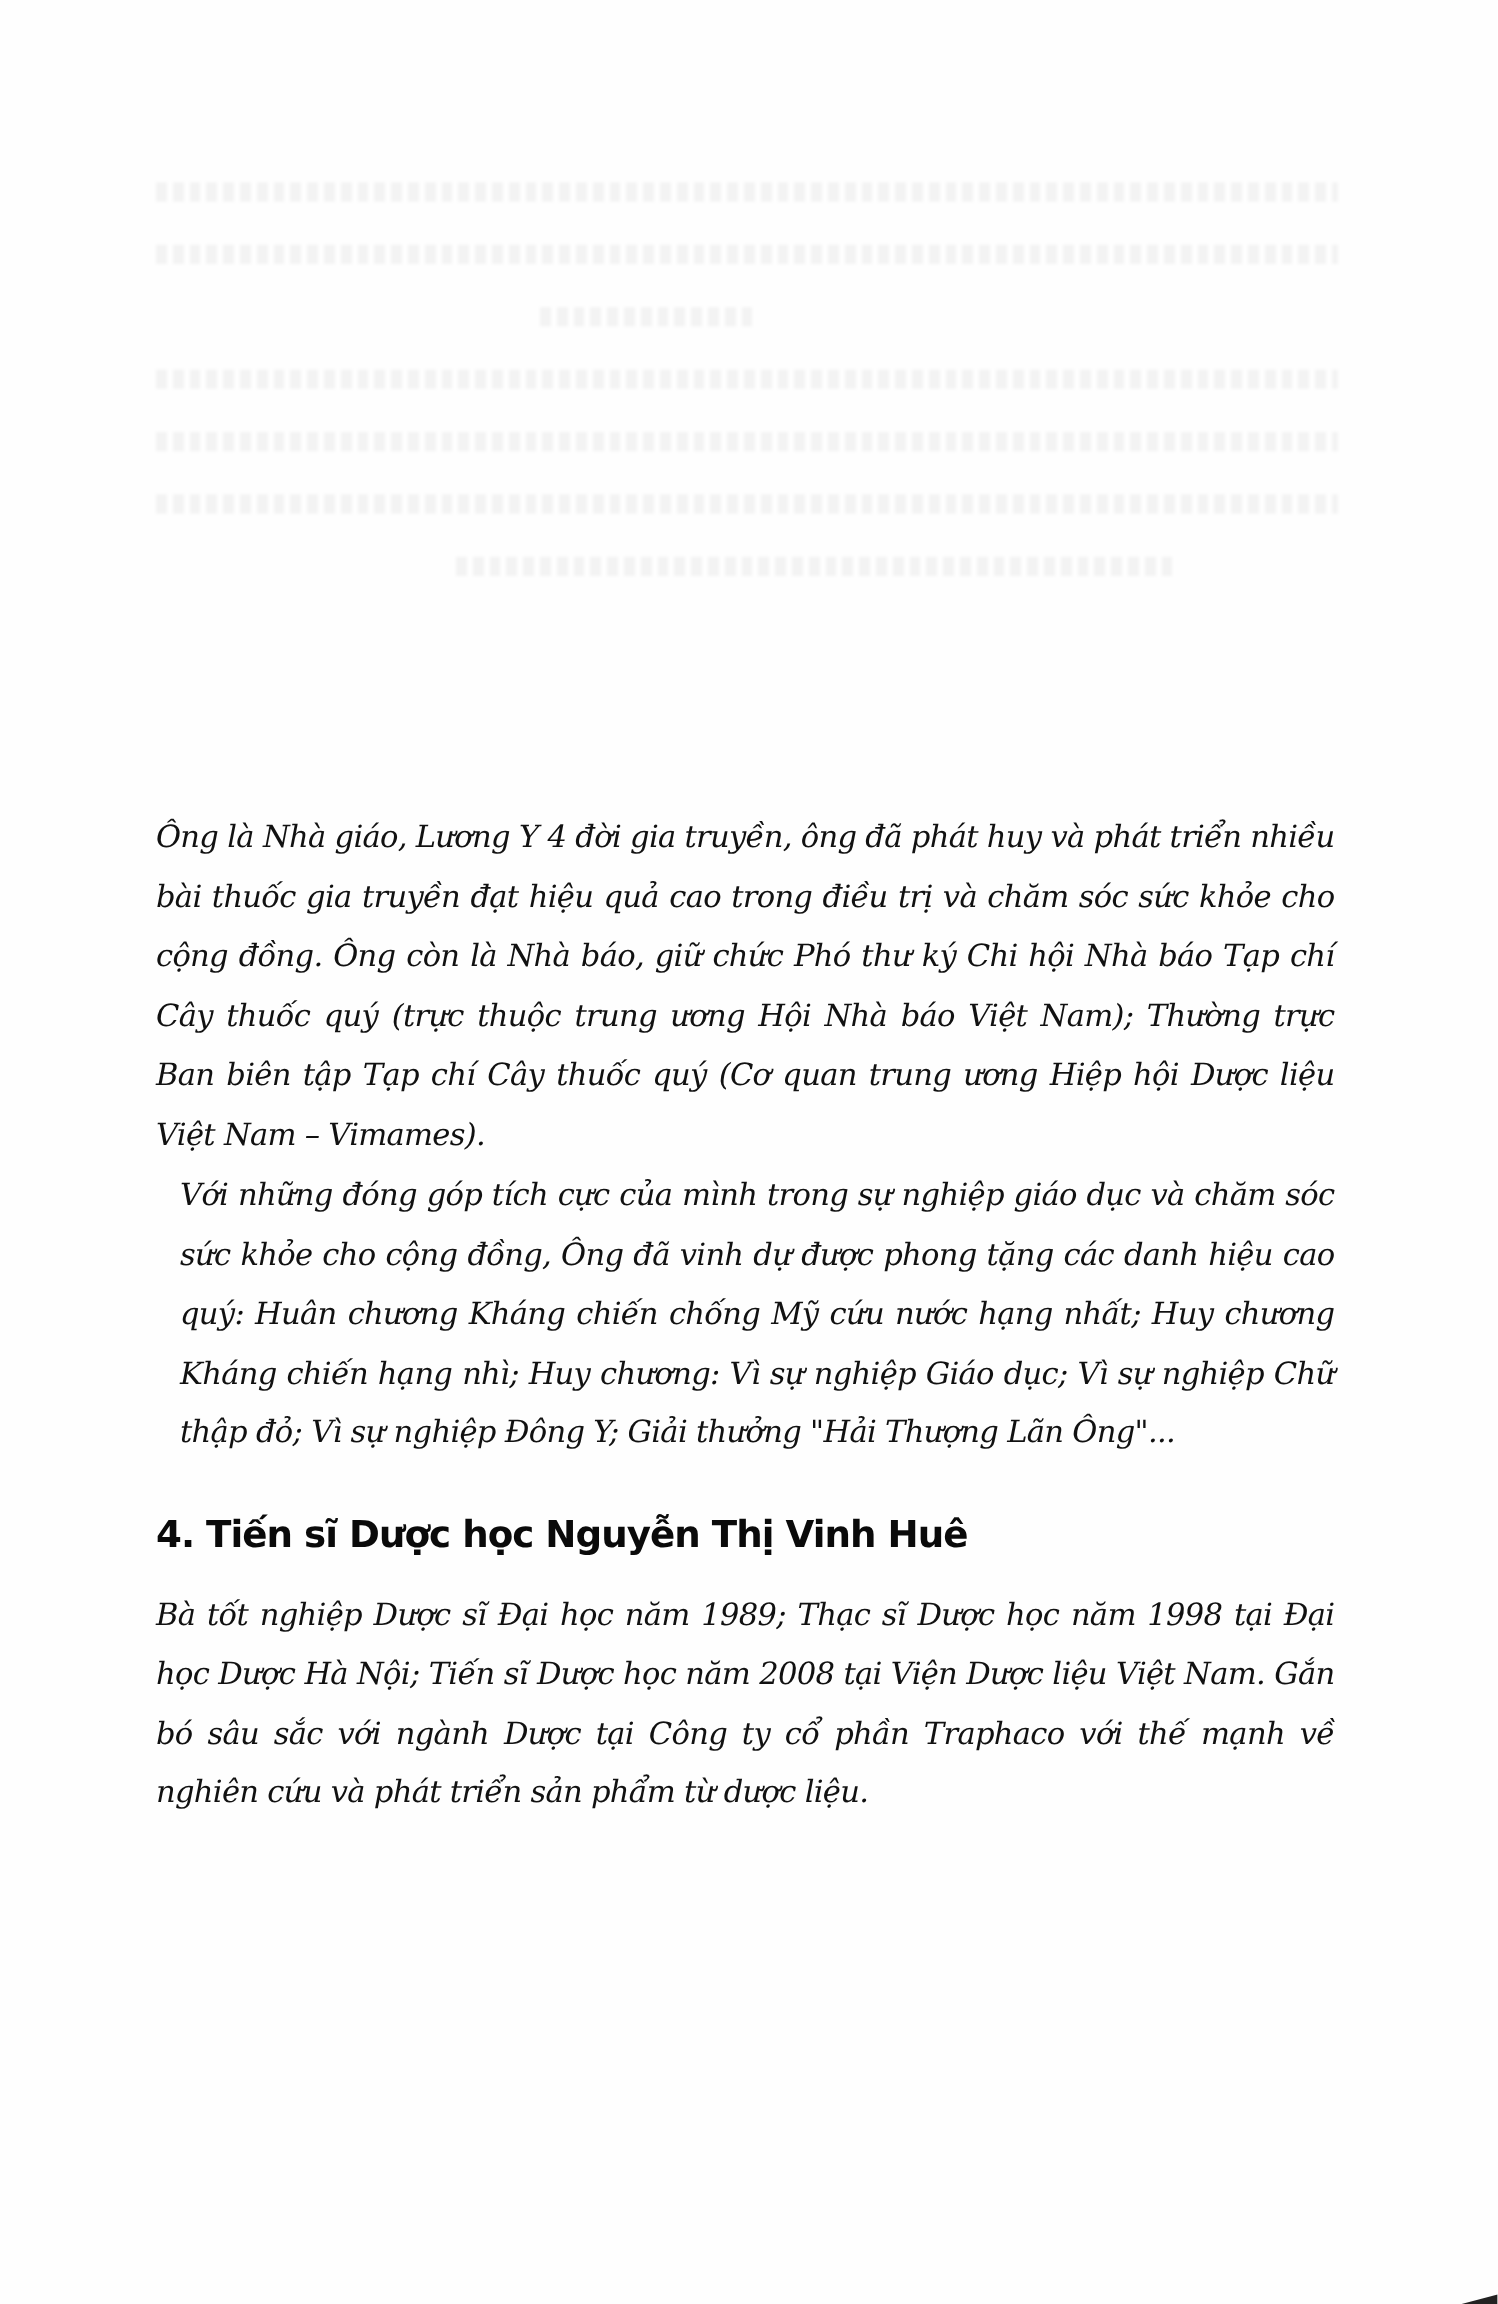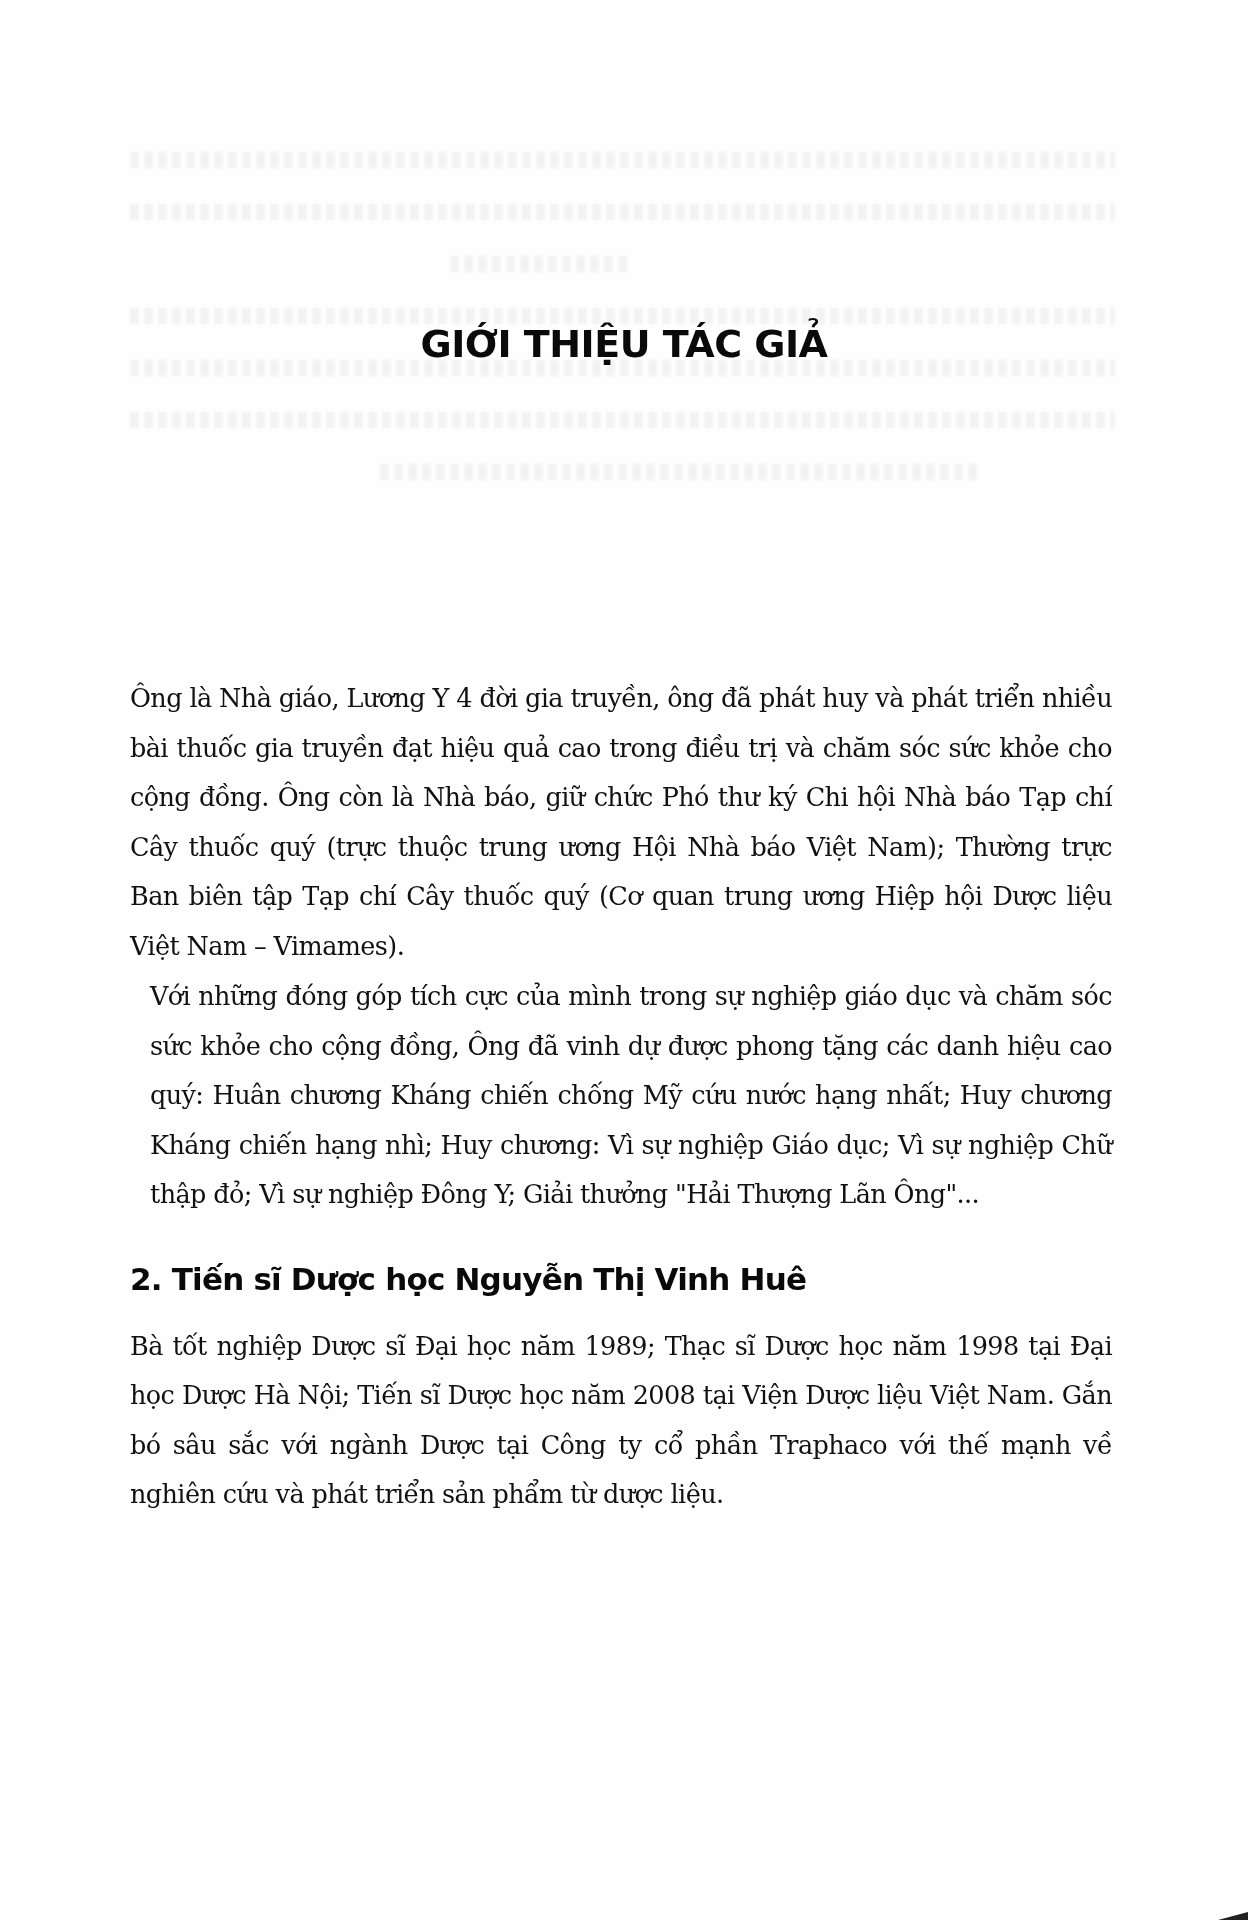"GIỚI THIỆU TÁC GIẢ" h1.page-title { html: <h1>GIỚI THIỆU TÁC GIẢ</h1> -> none }
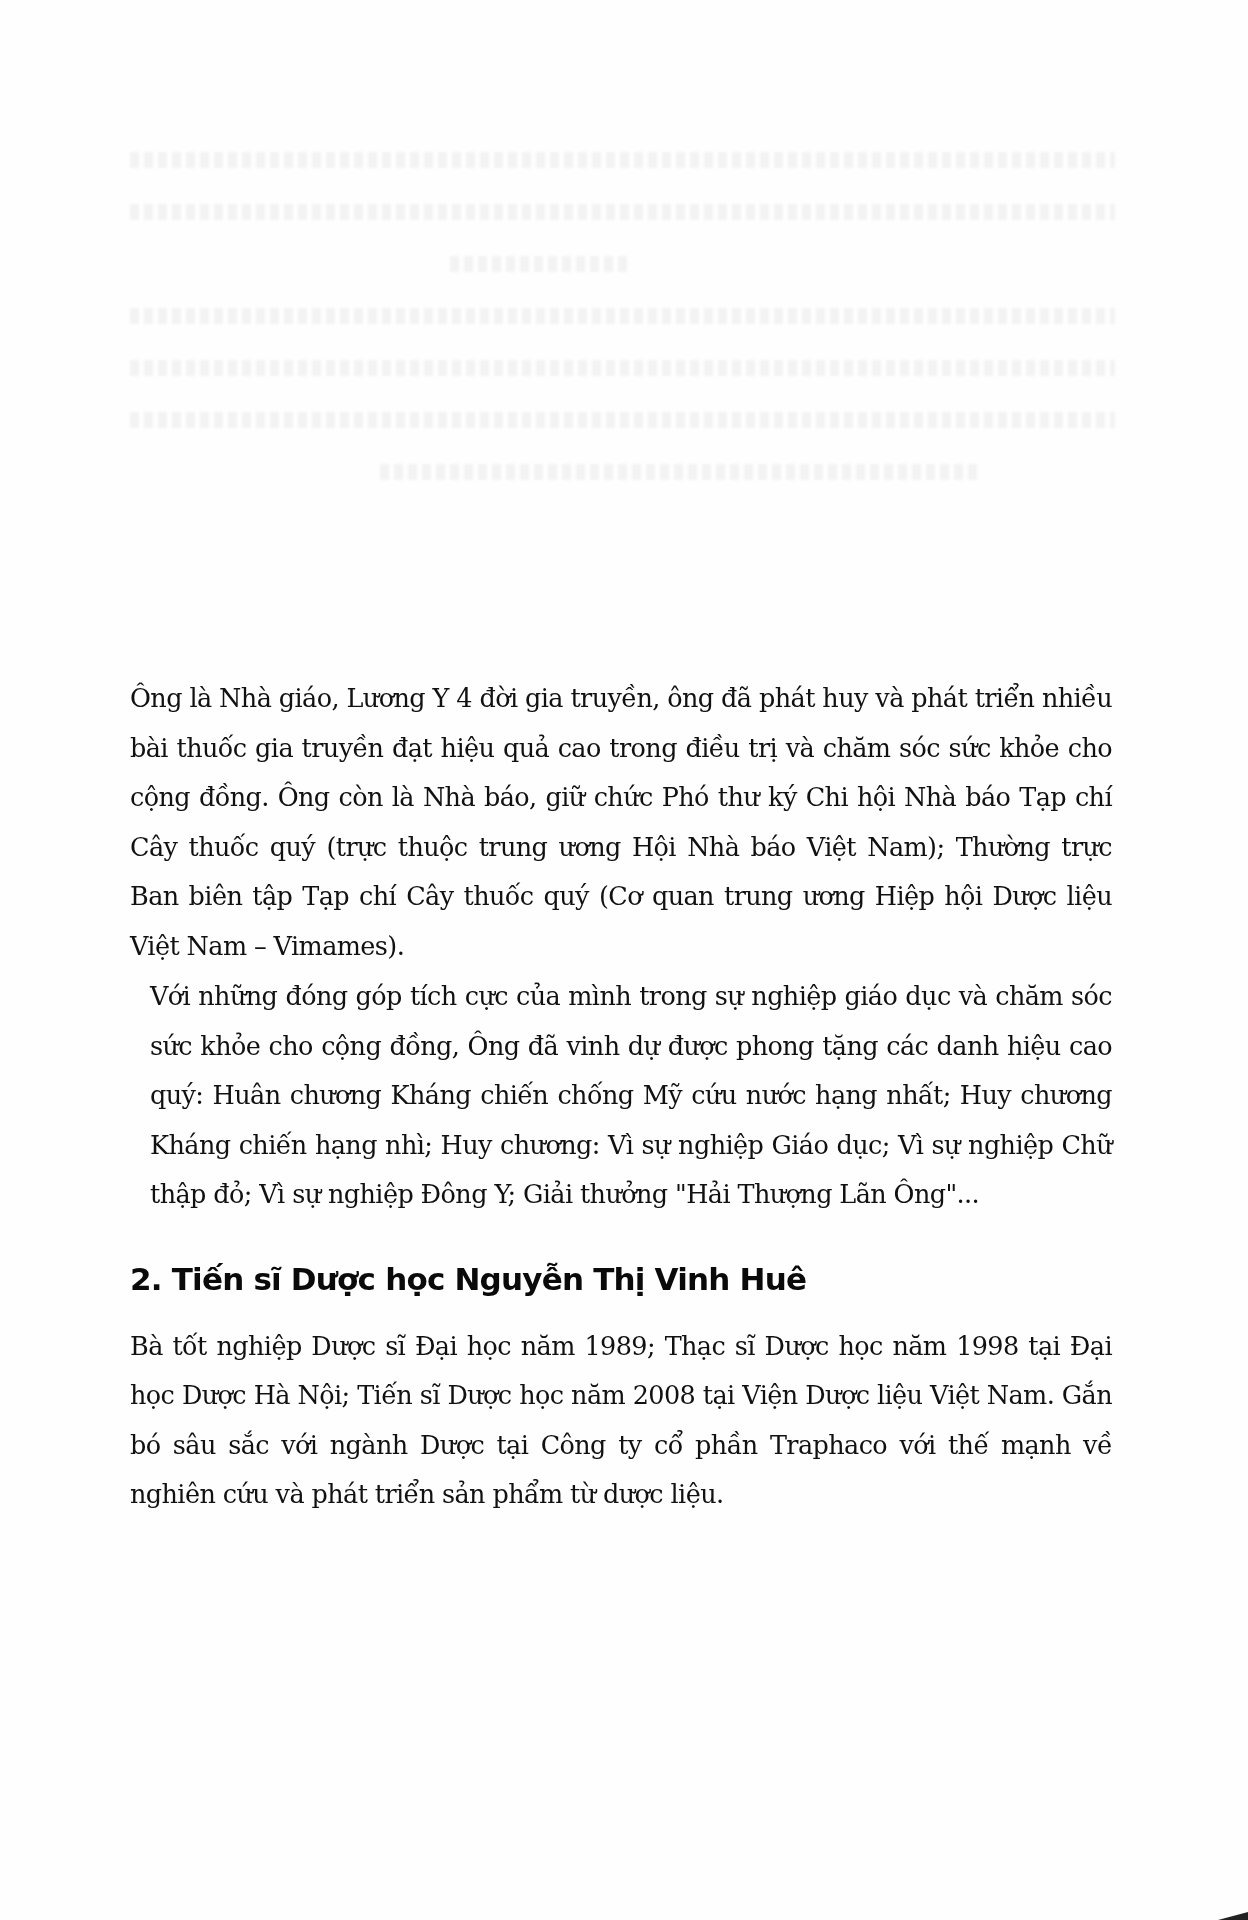"Ông là Nhà giáo, Lương" .para { font-style: none -> italic }
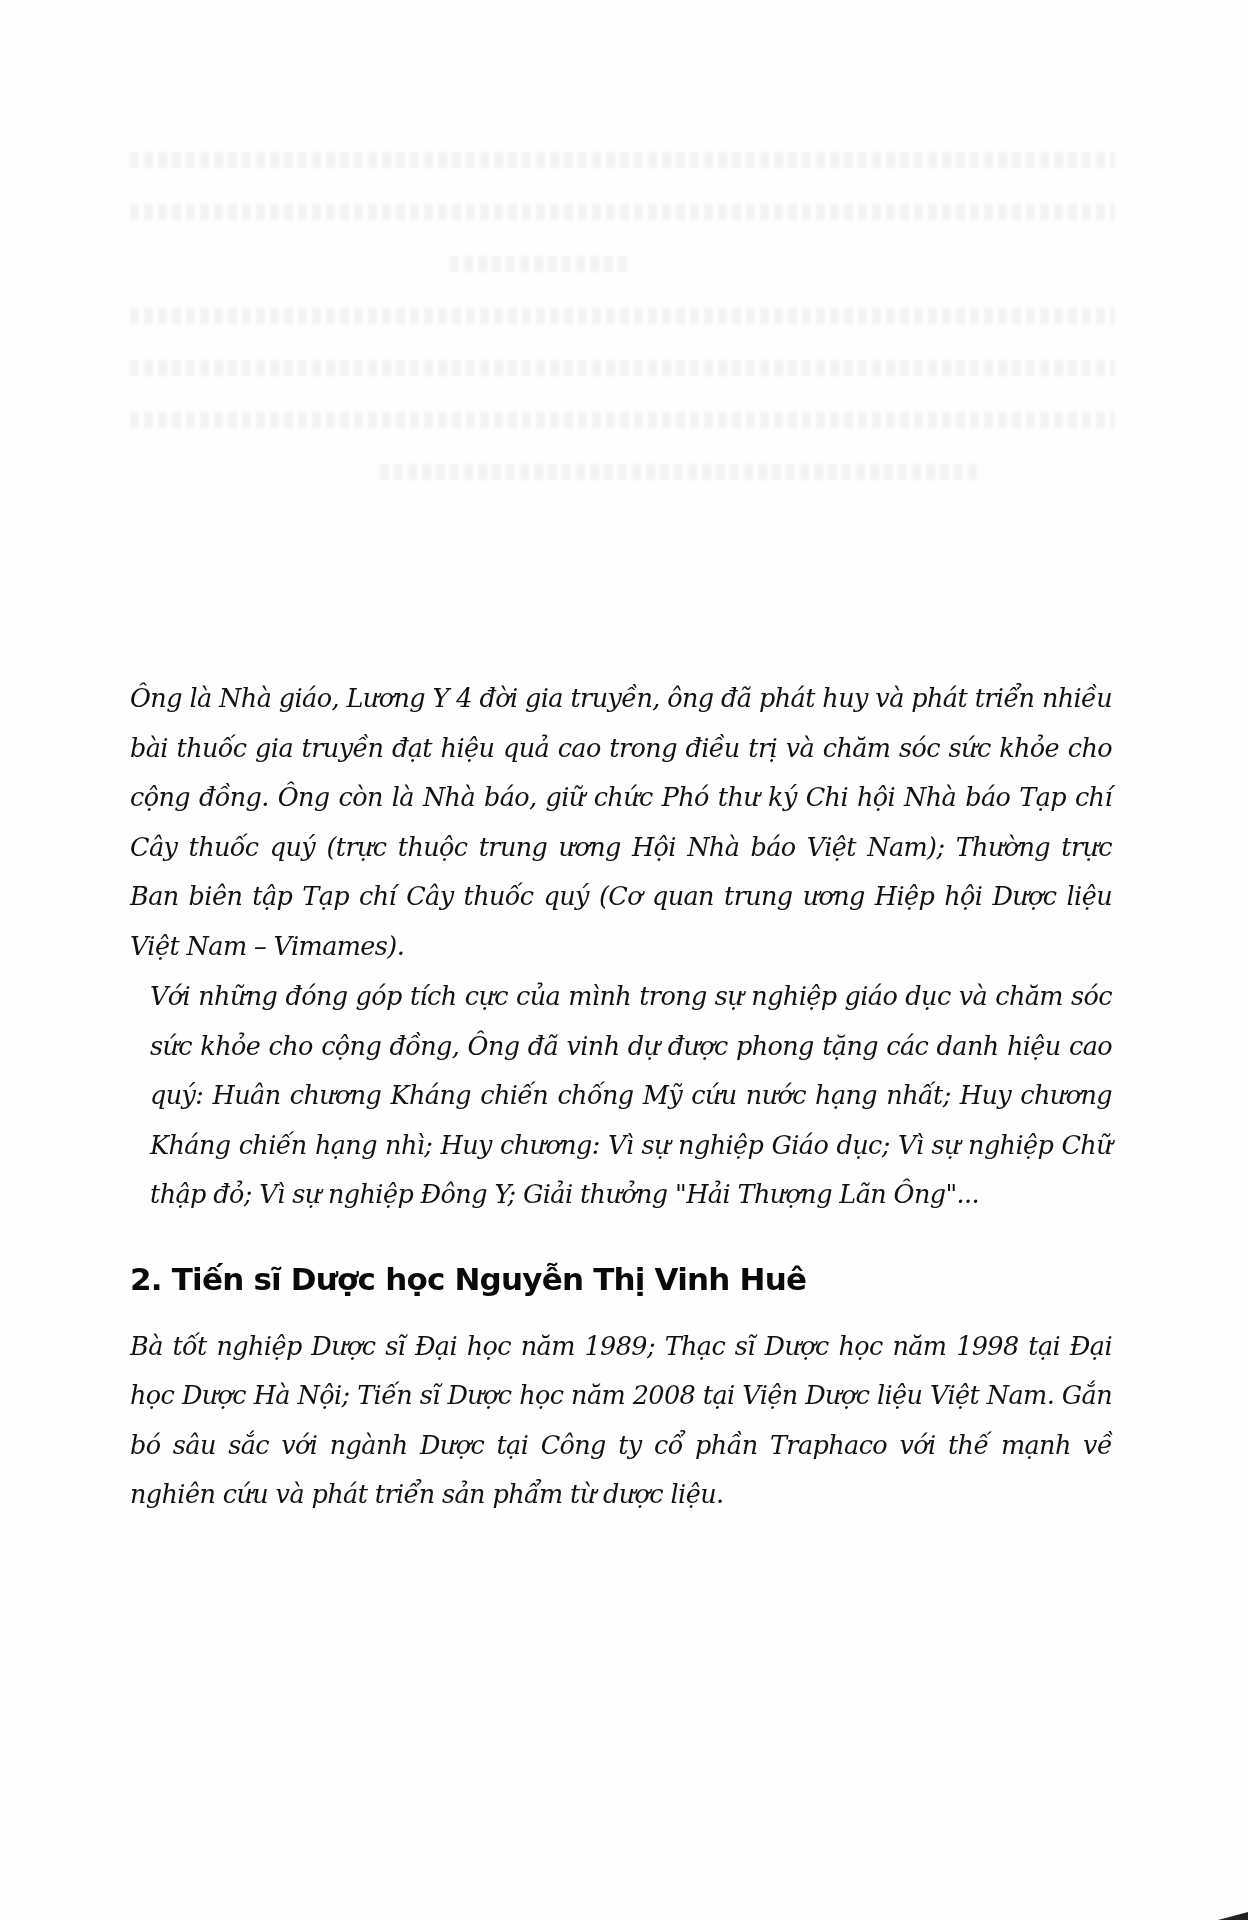"2. Tiến sĩ Dược học" h2.section-heading { text: 2 -> 4 }
